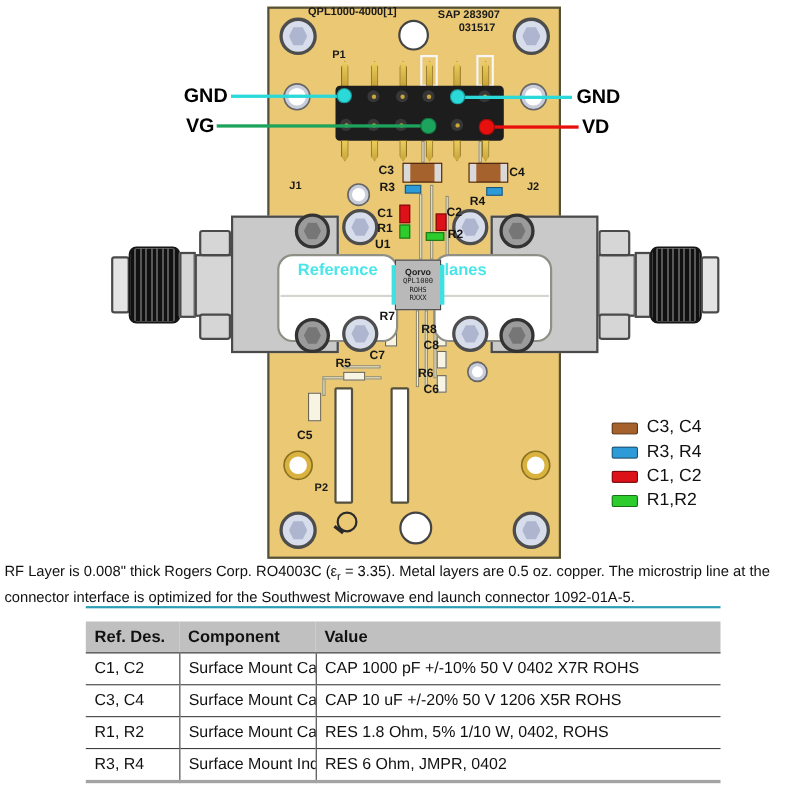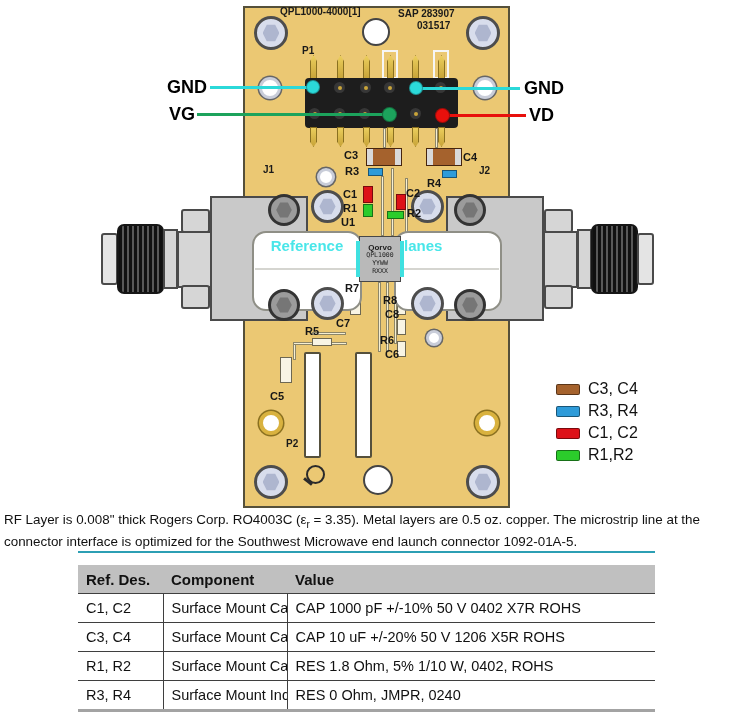"YYWW" div.ln { text: YYWW -> ROHS }
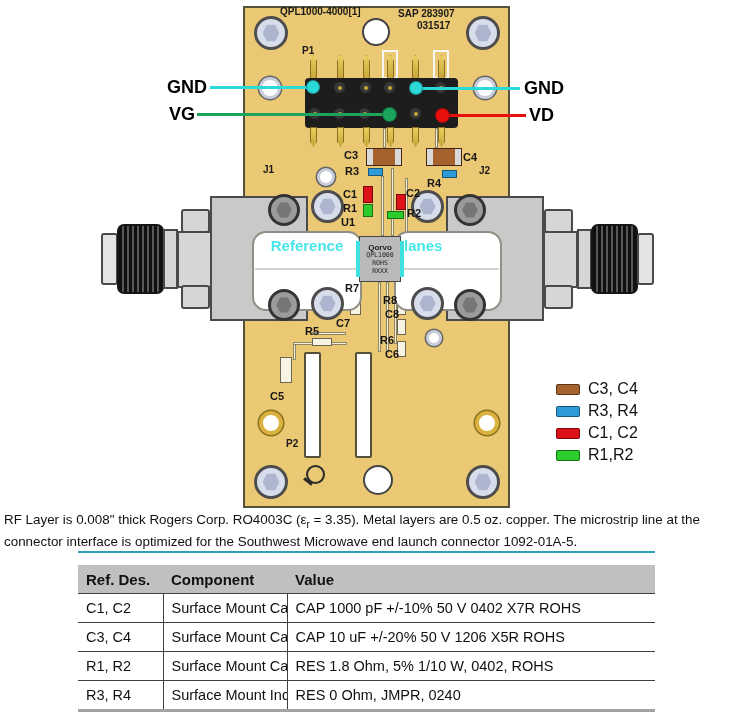"RES 0 Ohm, JMPR, 0240" td { text: 0 Ohm, JMPR, 0240 -> 6 Ohm, JMPR, 0402 }
